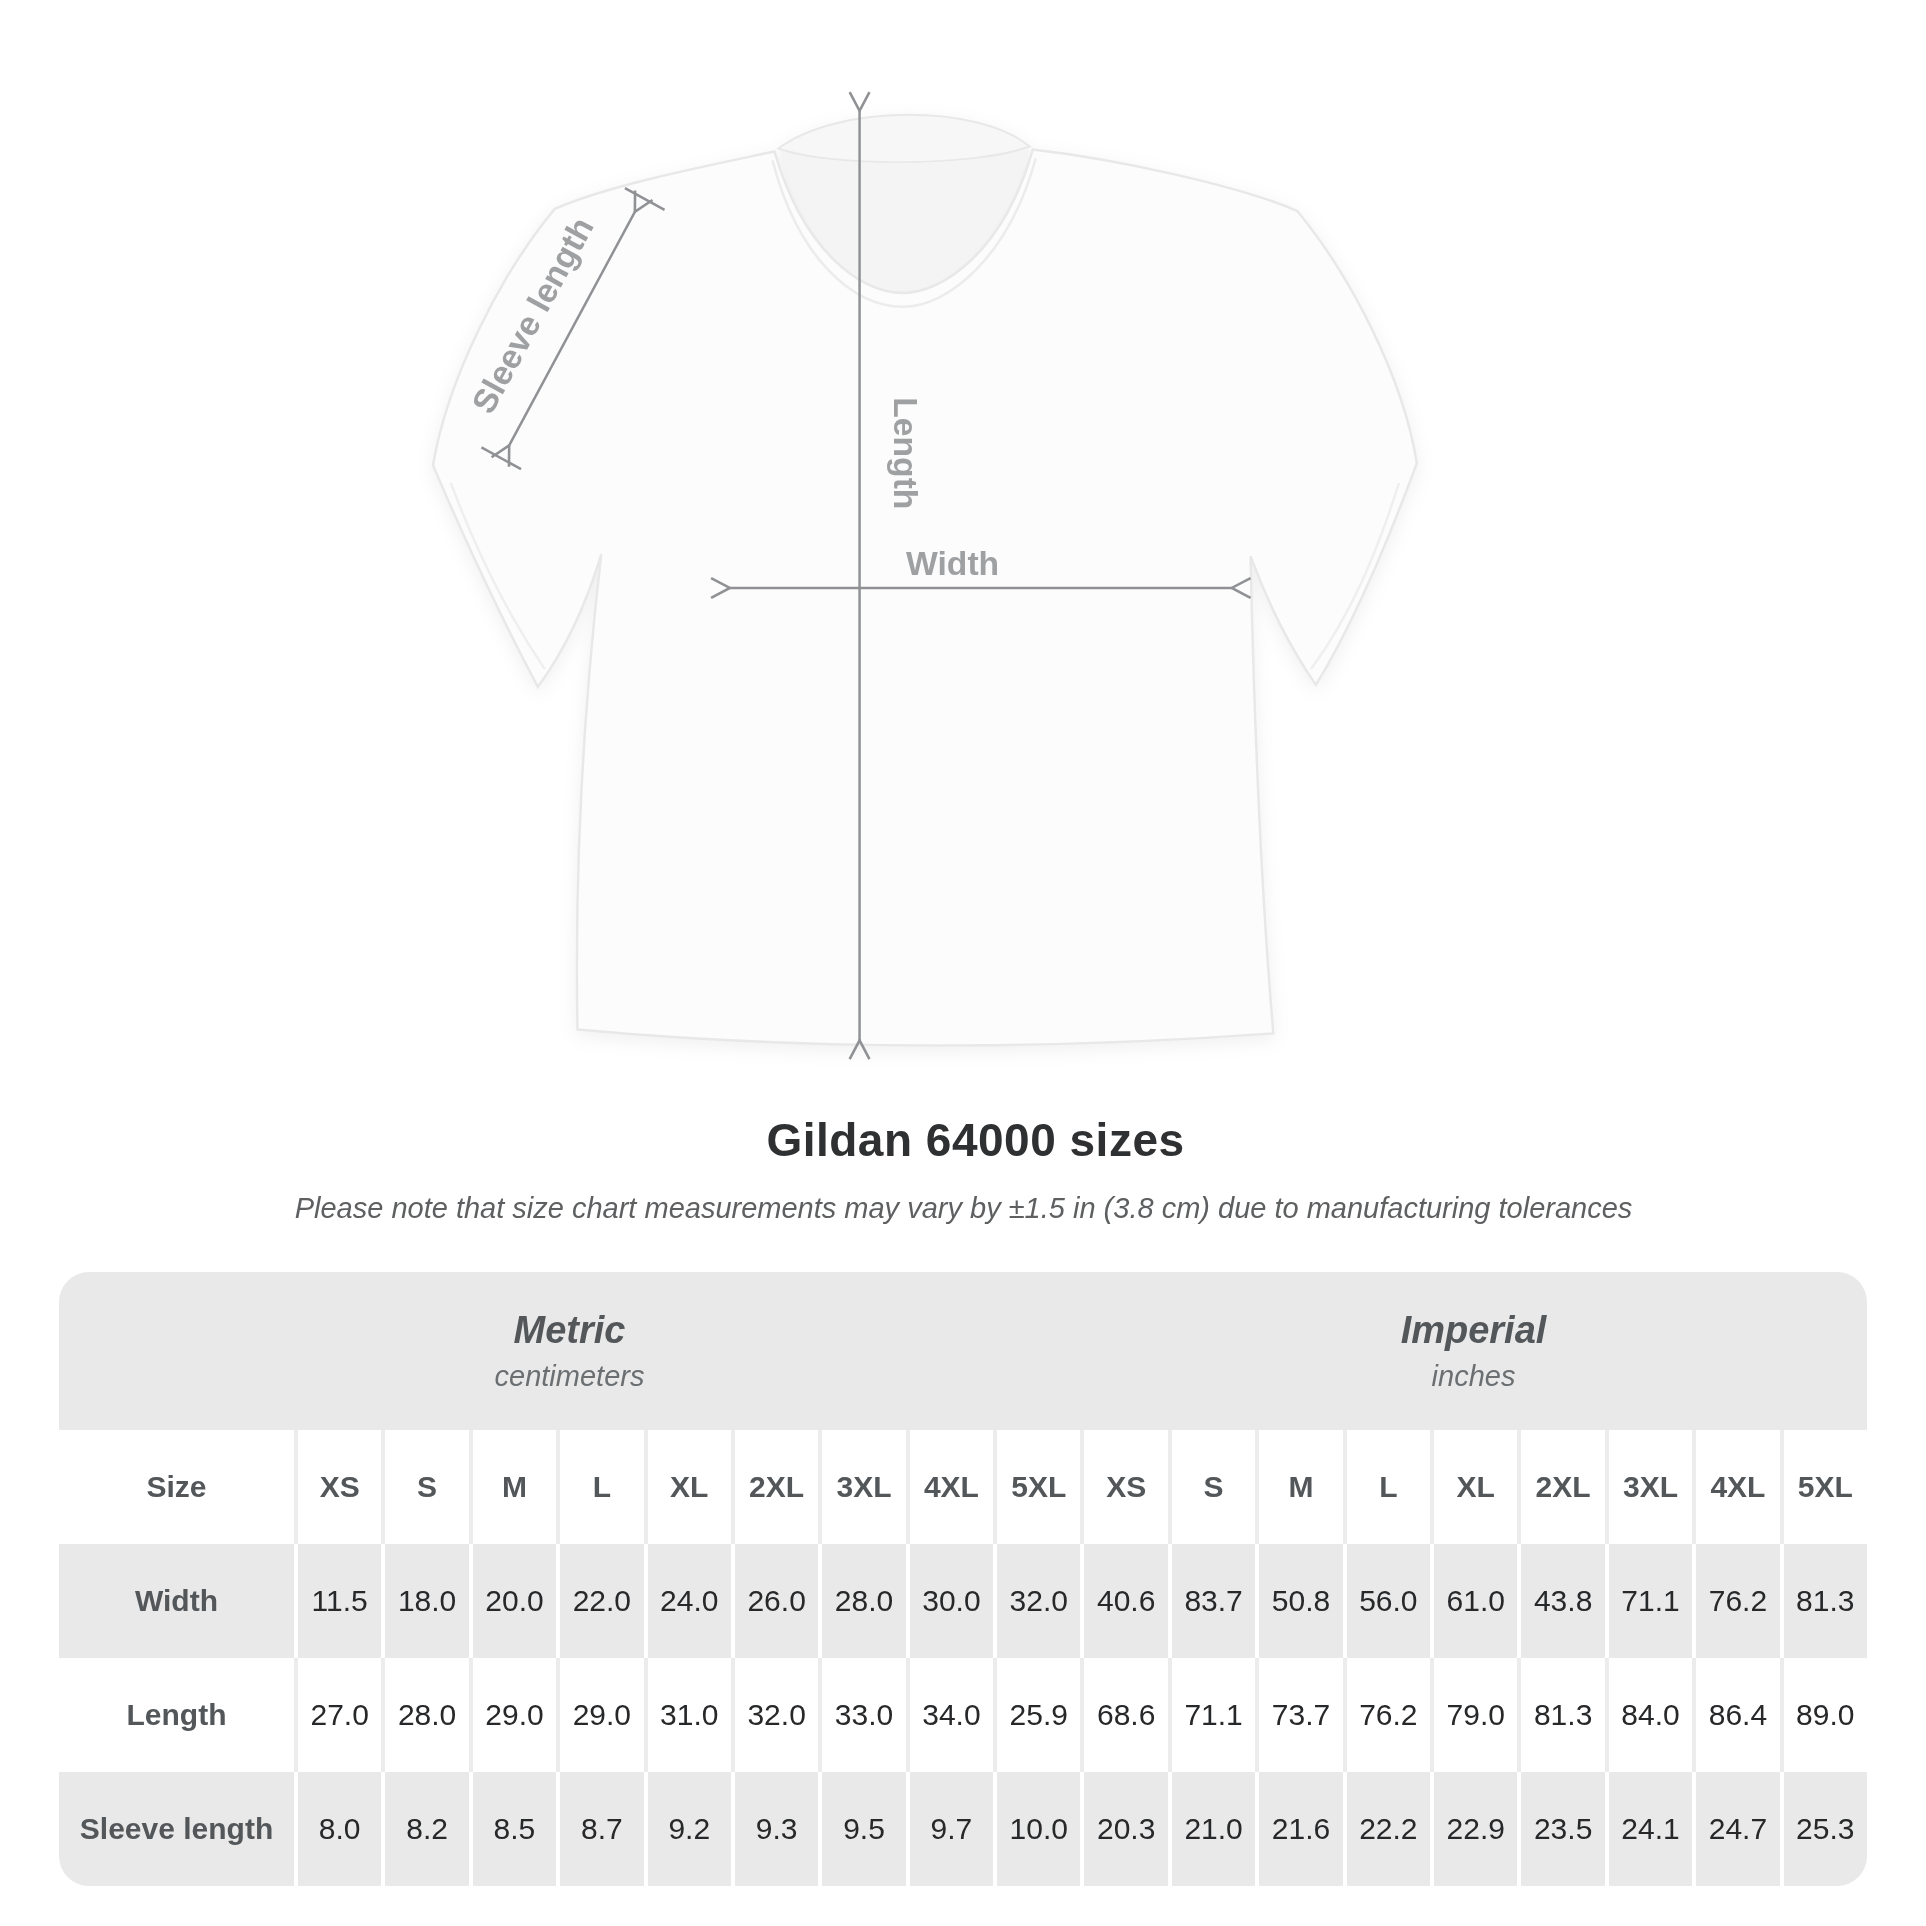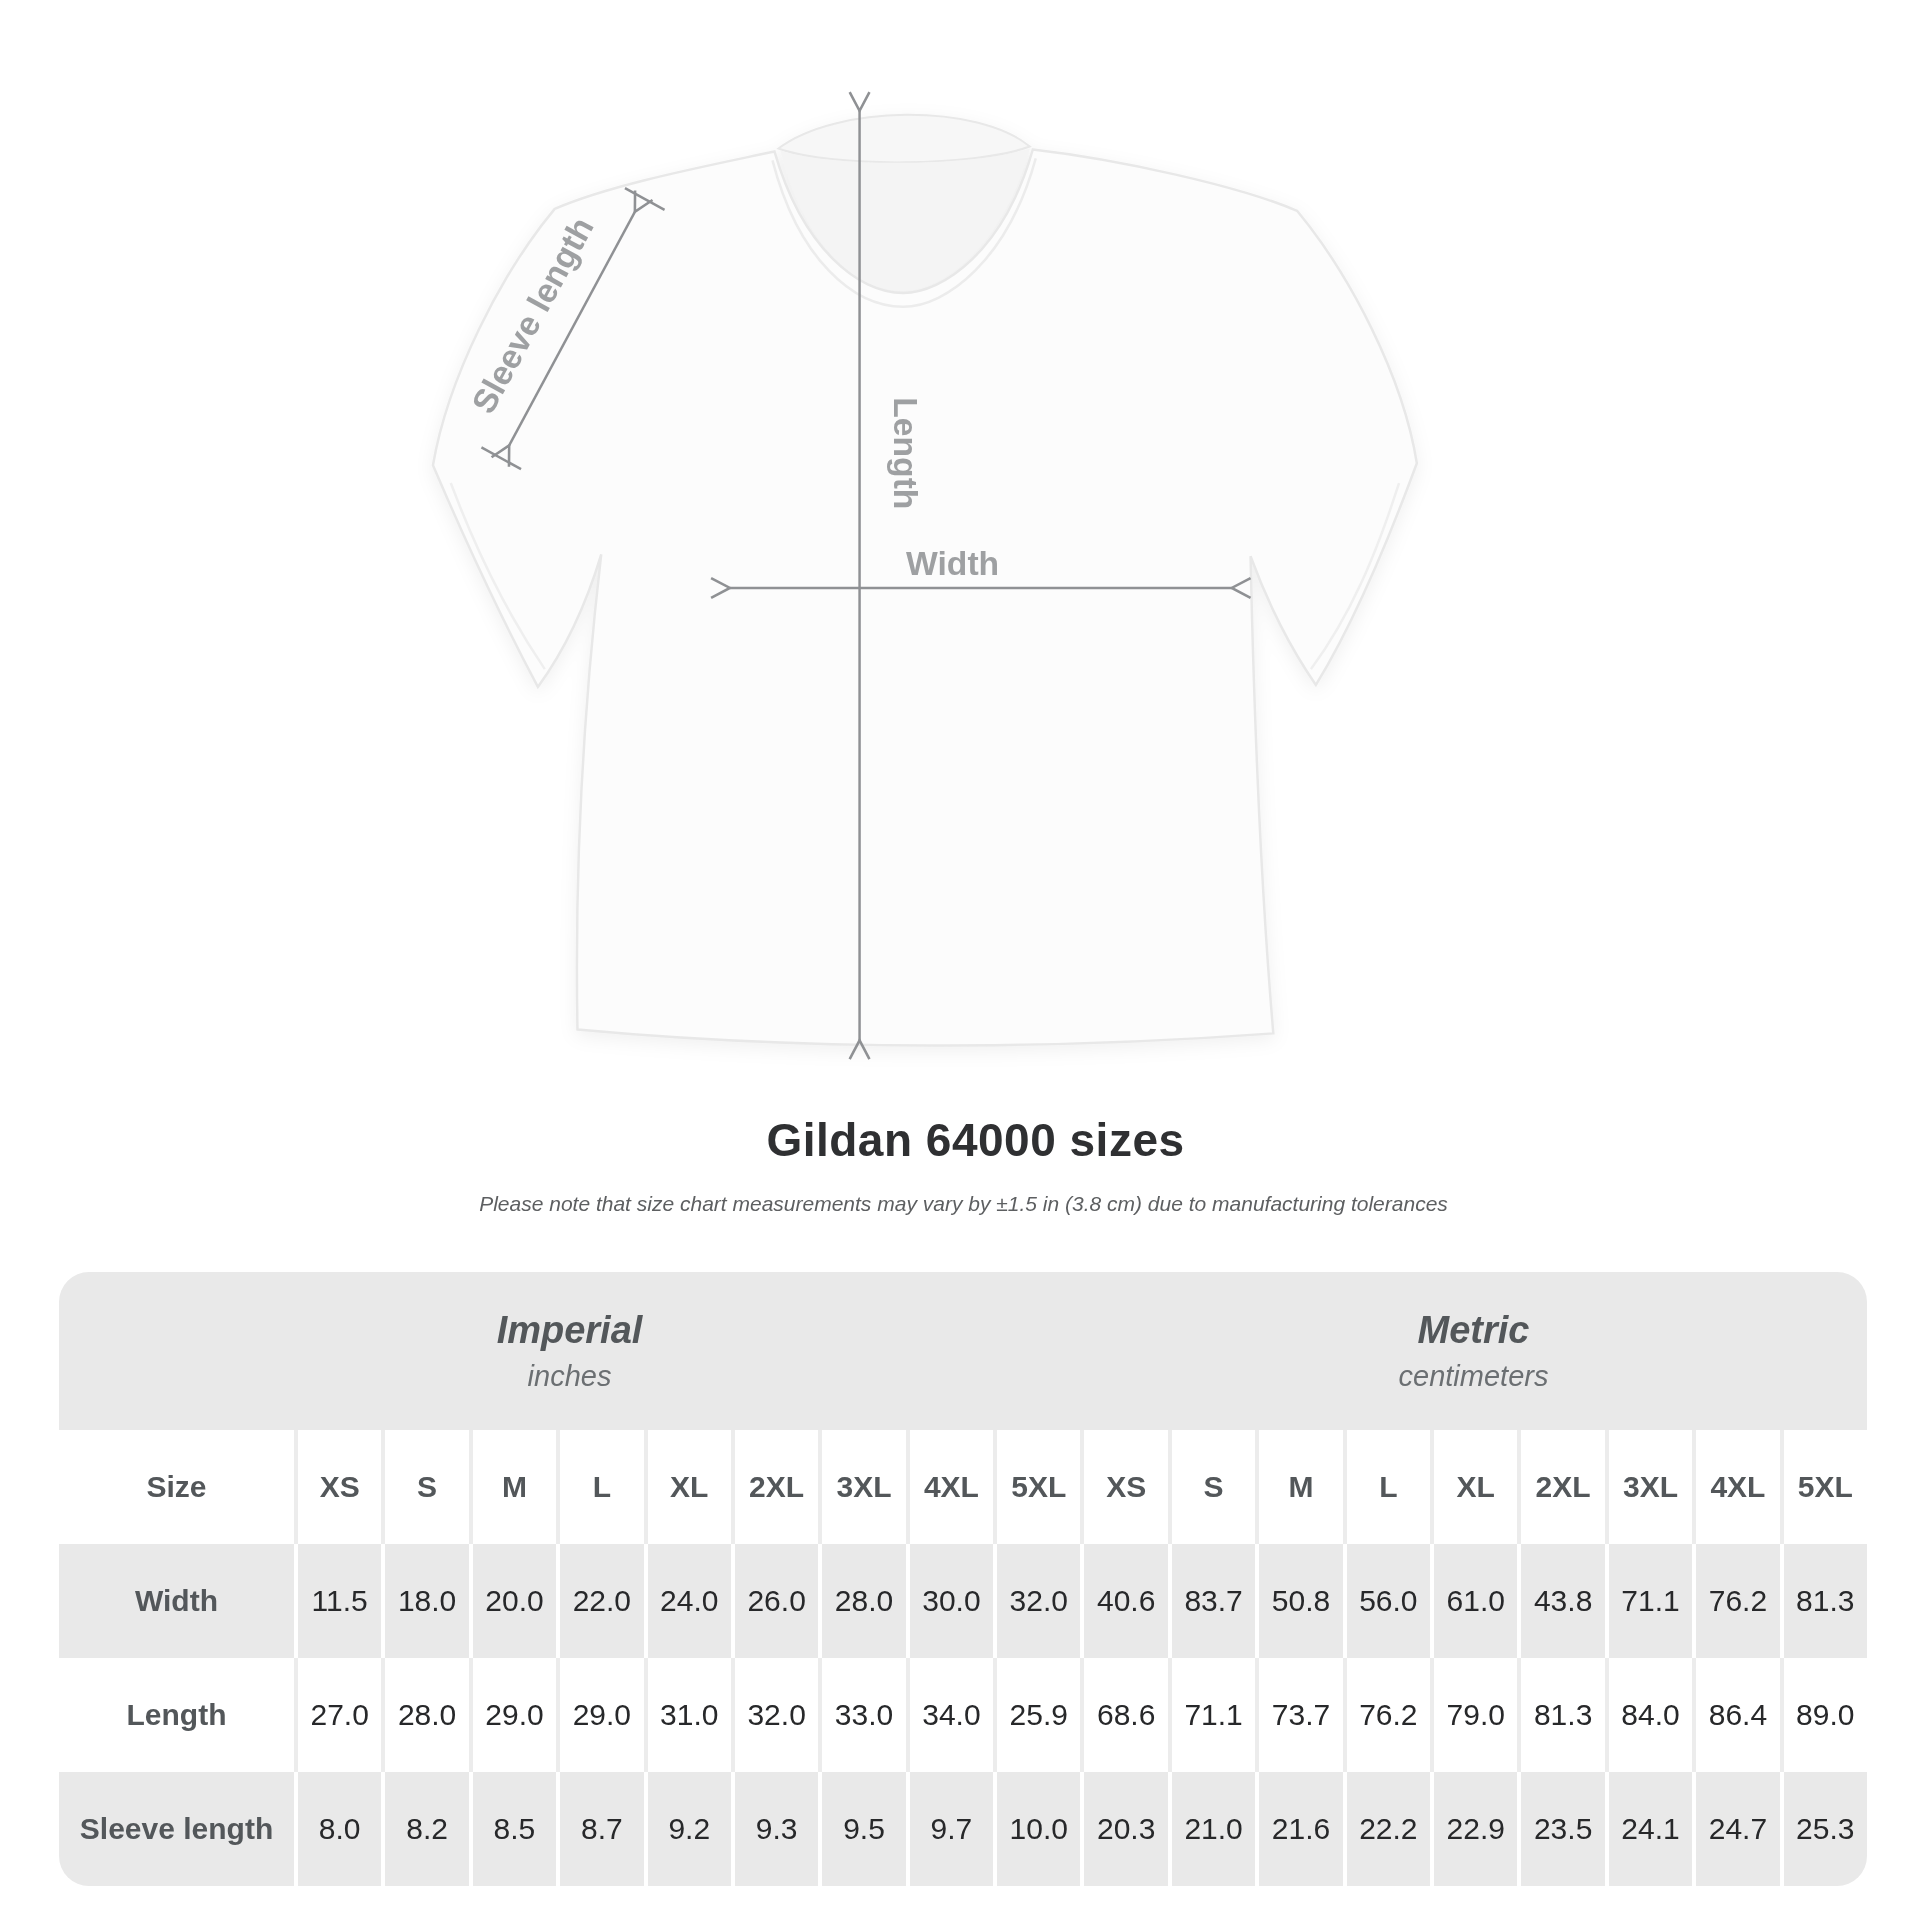"Please note that size chart" #subtitle { font-size: 21px -> 29px }
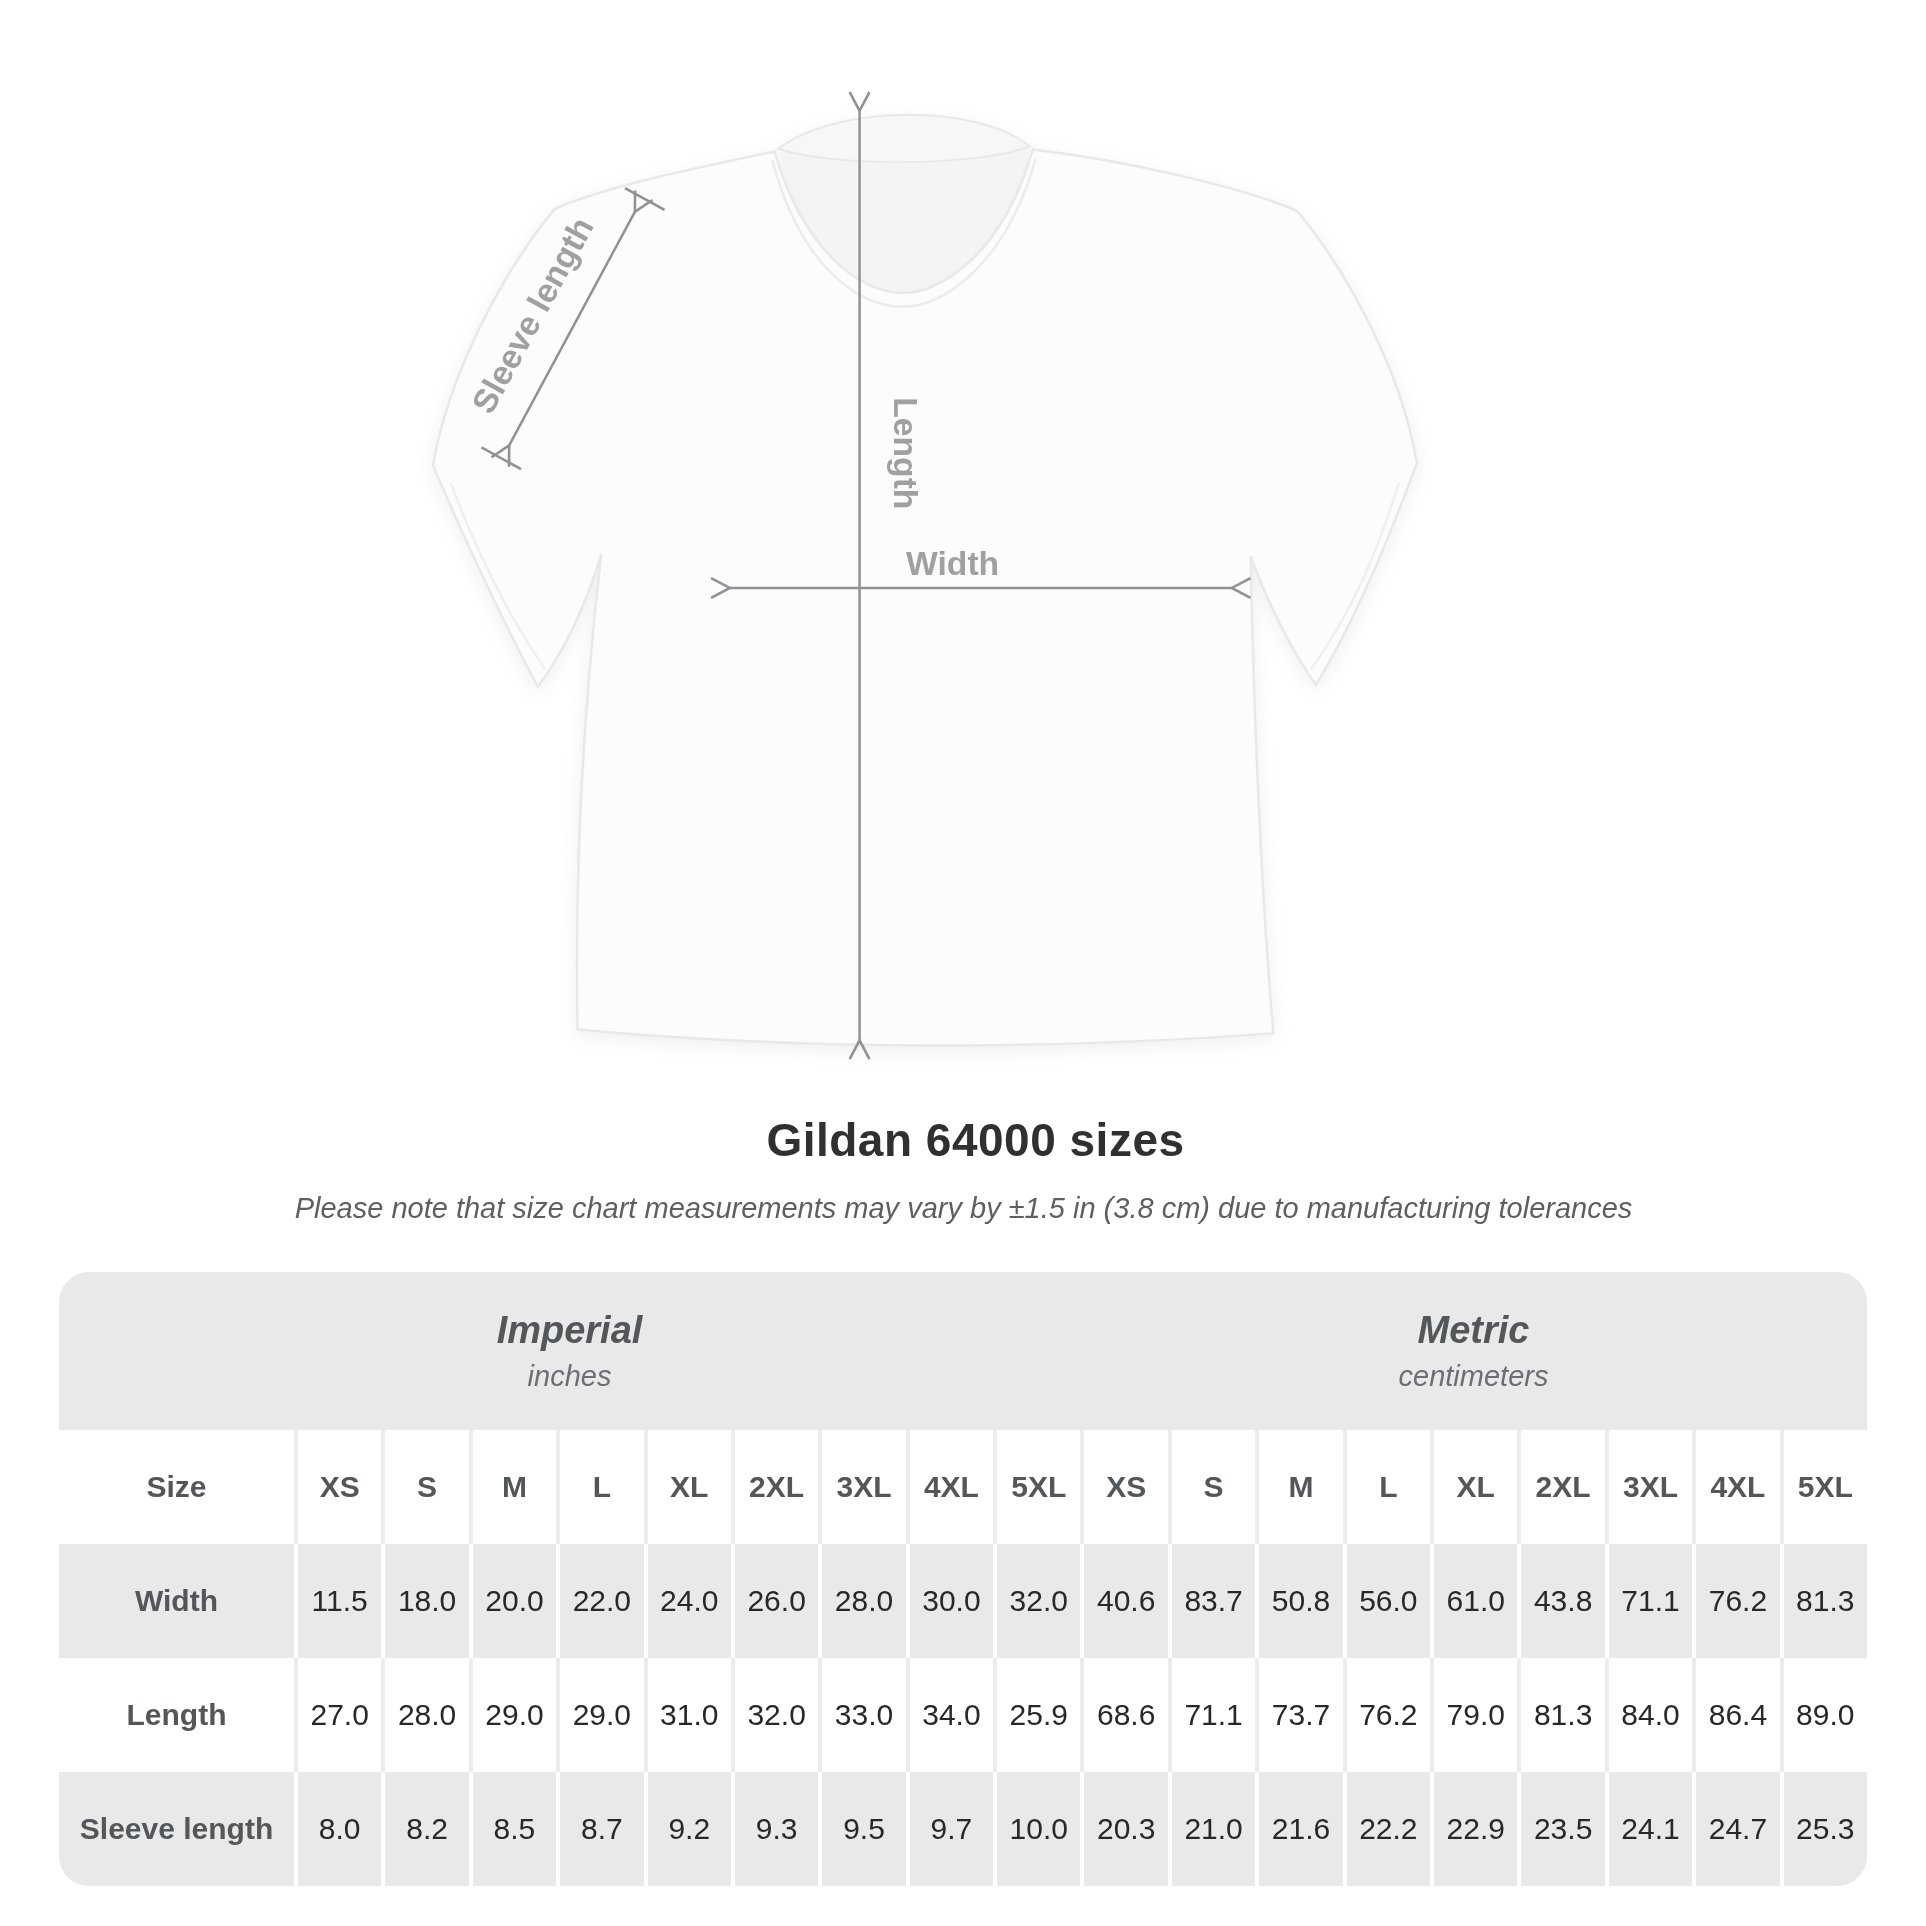"Imperial" div.unit-cell { order: before "Metric" -> after "Metric" }
